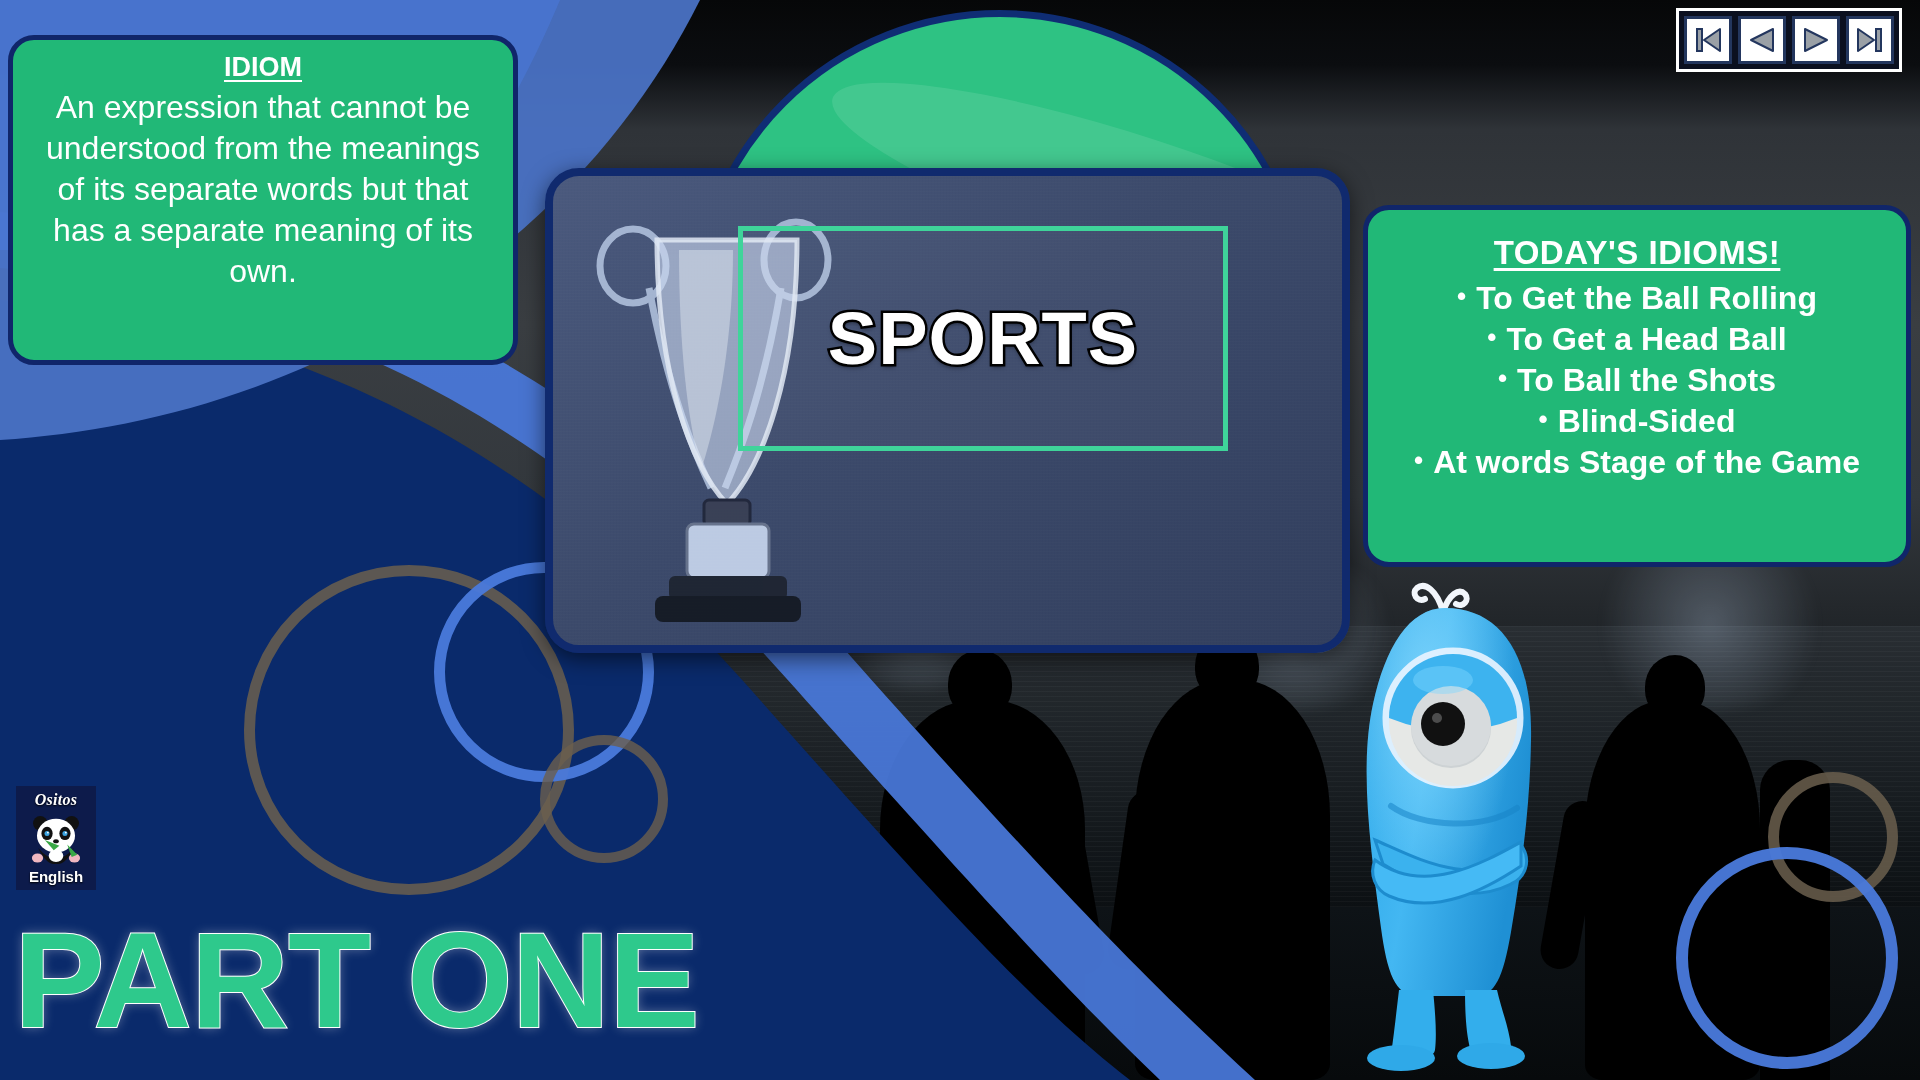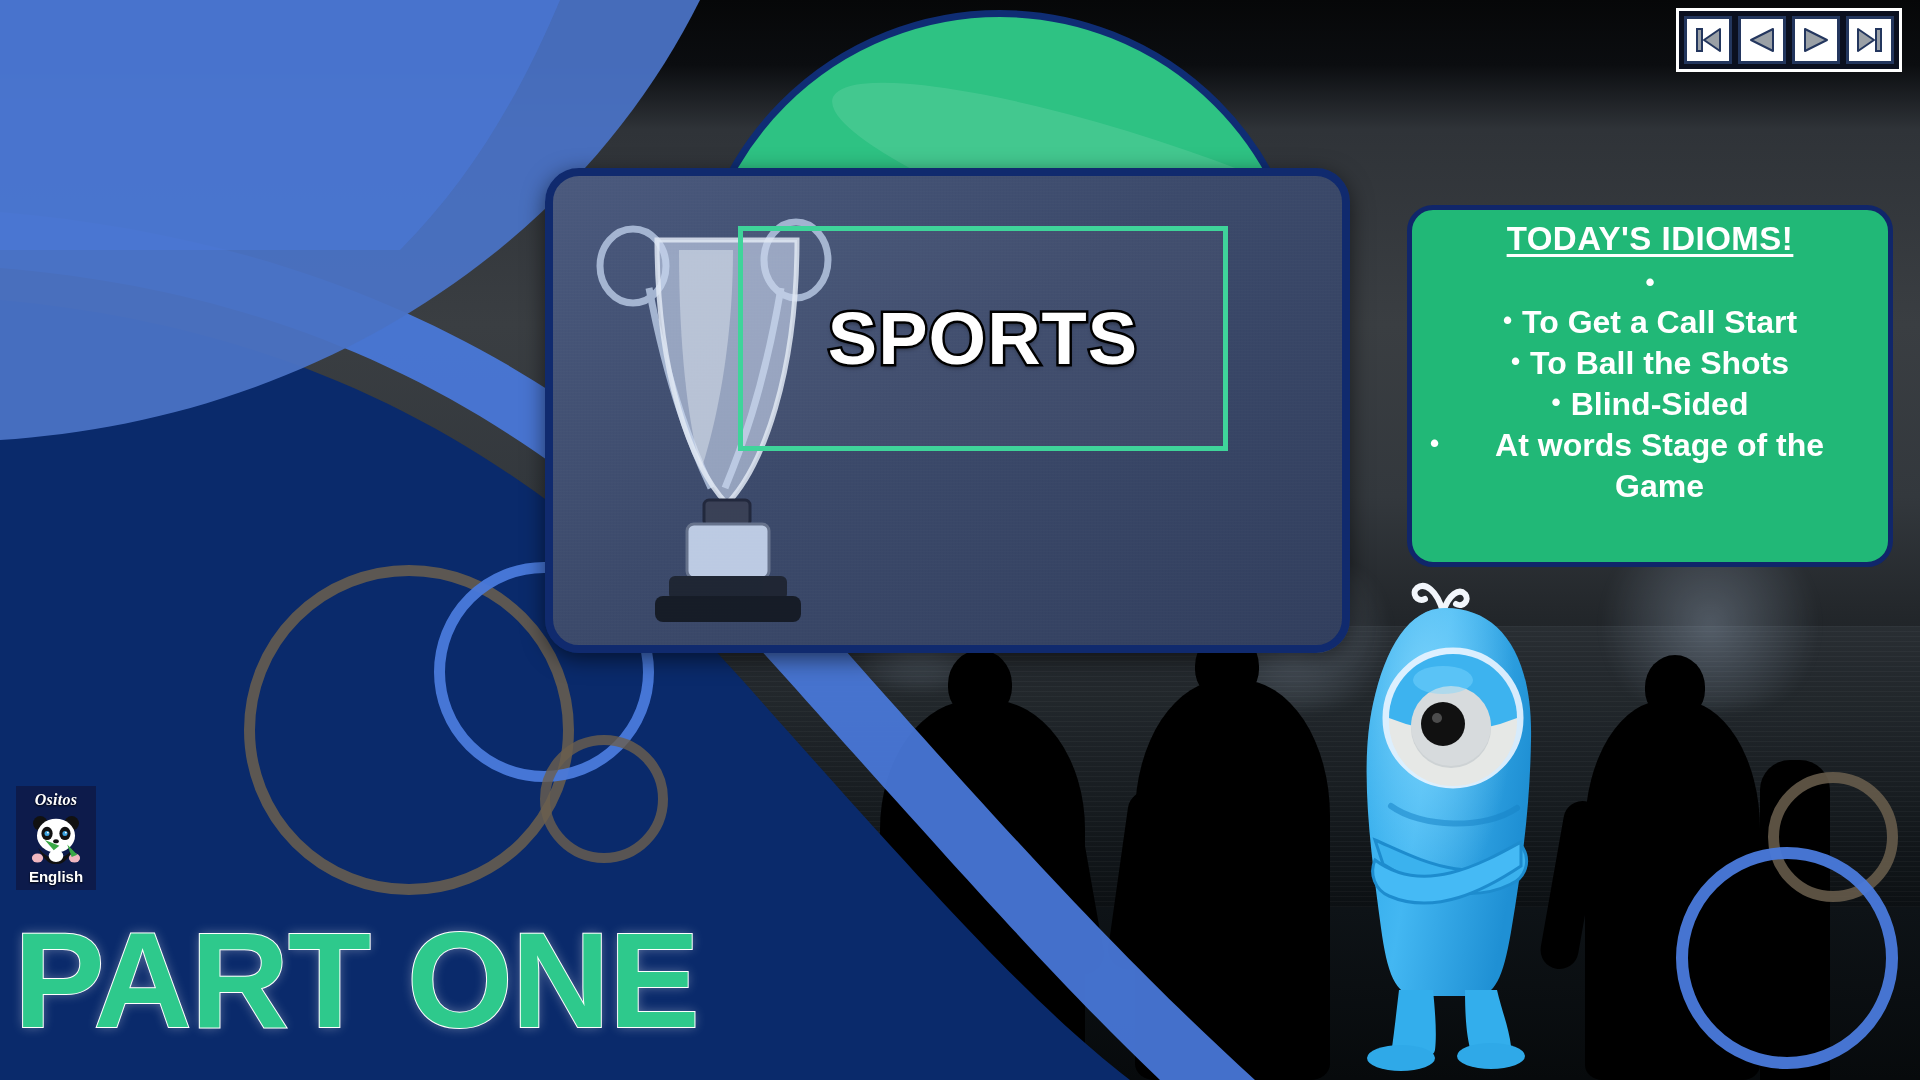"IDIOM" div.panel { html: none -> <div> <div>IDIOM</div> <div>An expression that cannot be understood from the meanings of its separate words but that has a separate meaning of its own.</div> </div> }
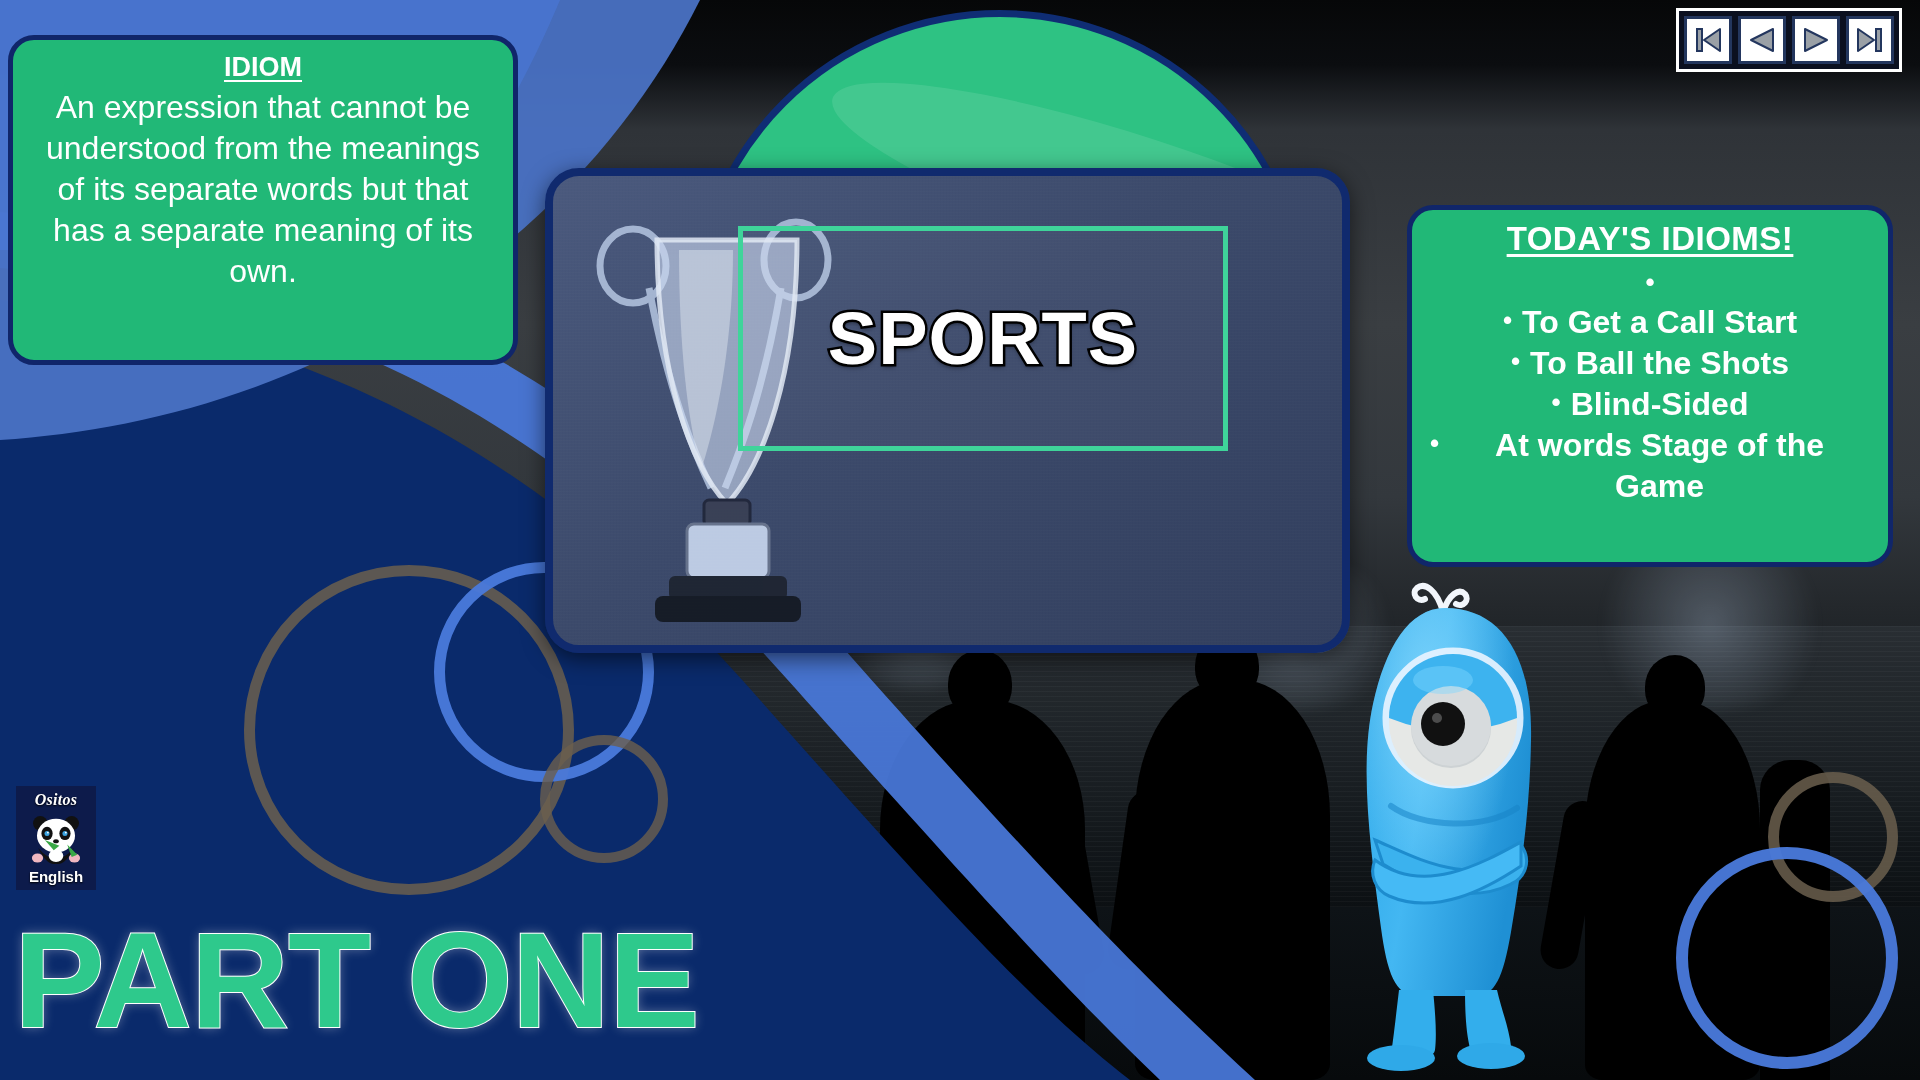"TODAY'S IDIOMS!" #today-panel { margin-left: 44px -> none; padding: 10px 18px 14px -> 24px 18px 14px; width: 486px -> 548px }
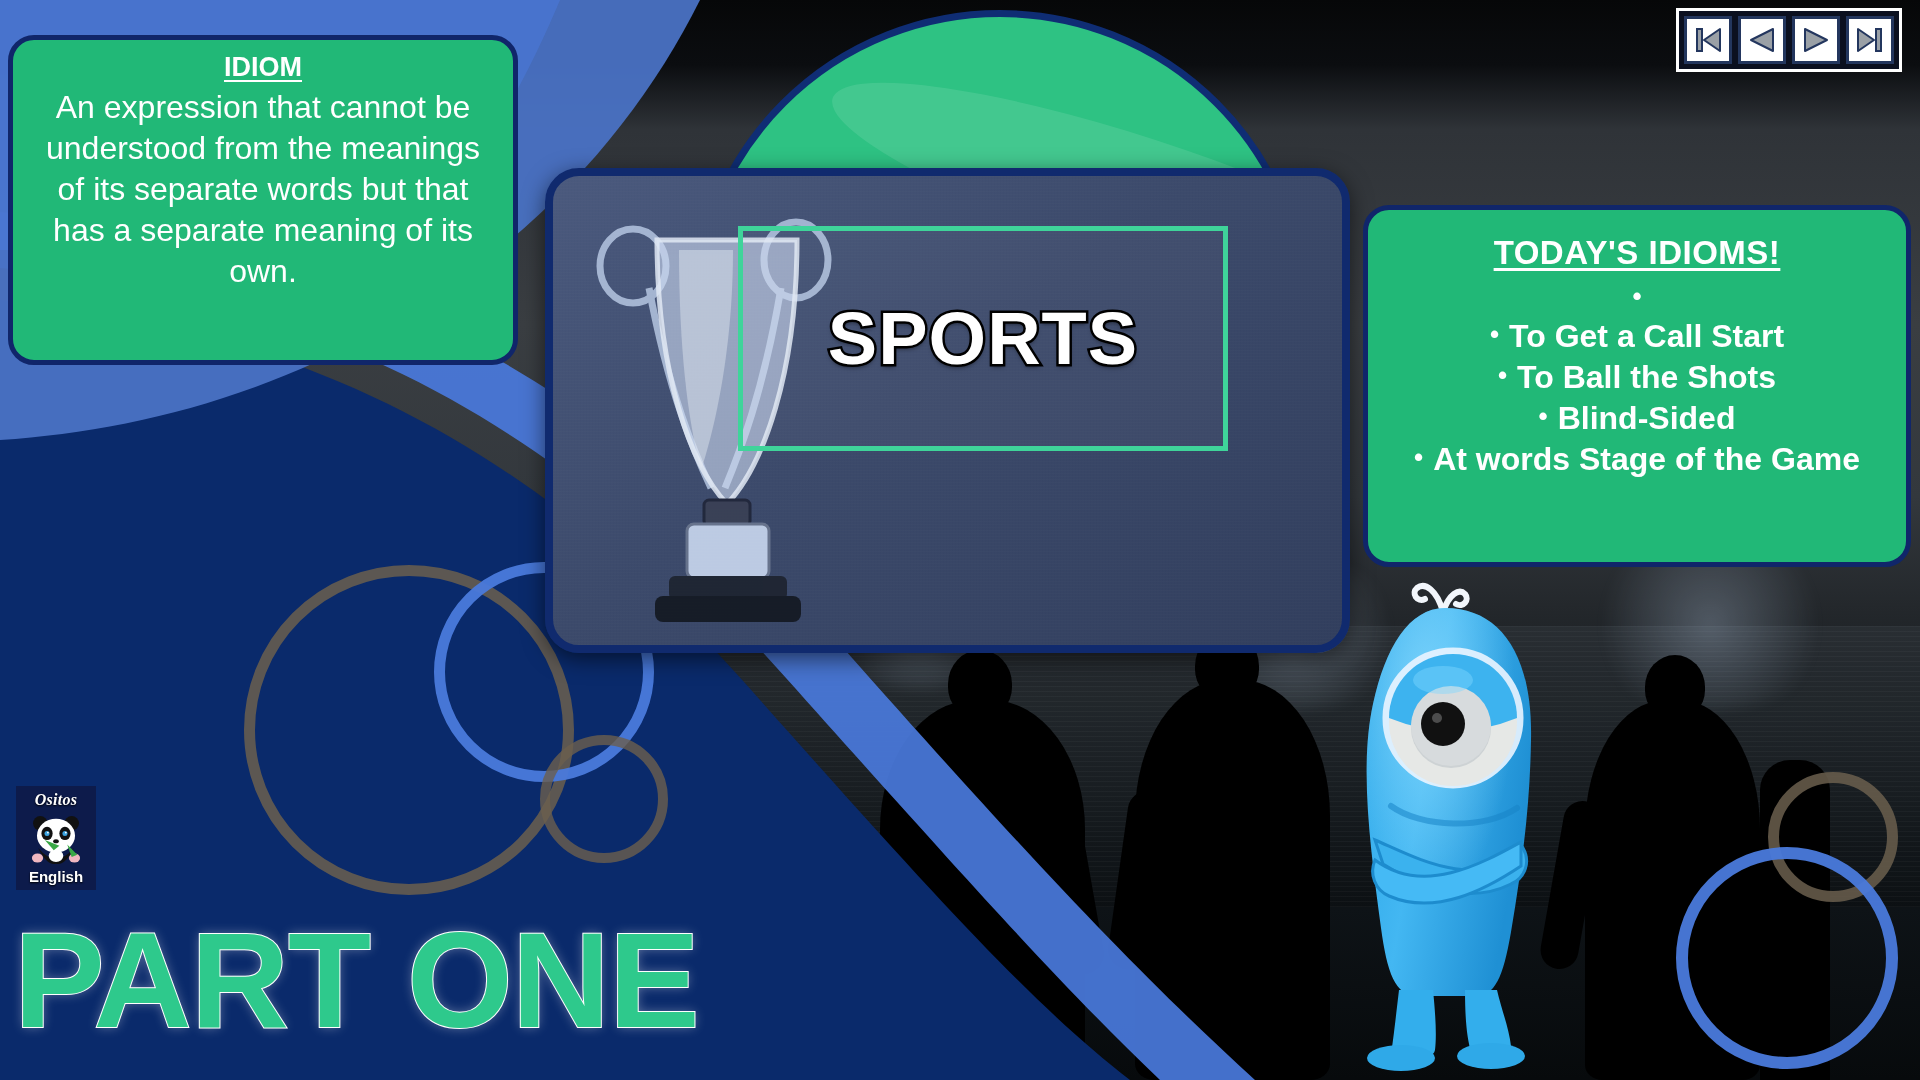"To Get the Ball Rolling" span.txt { html: none -> <span>To Get the Ball Rolling</span> }
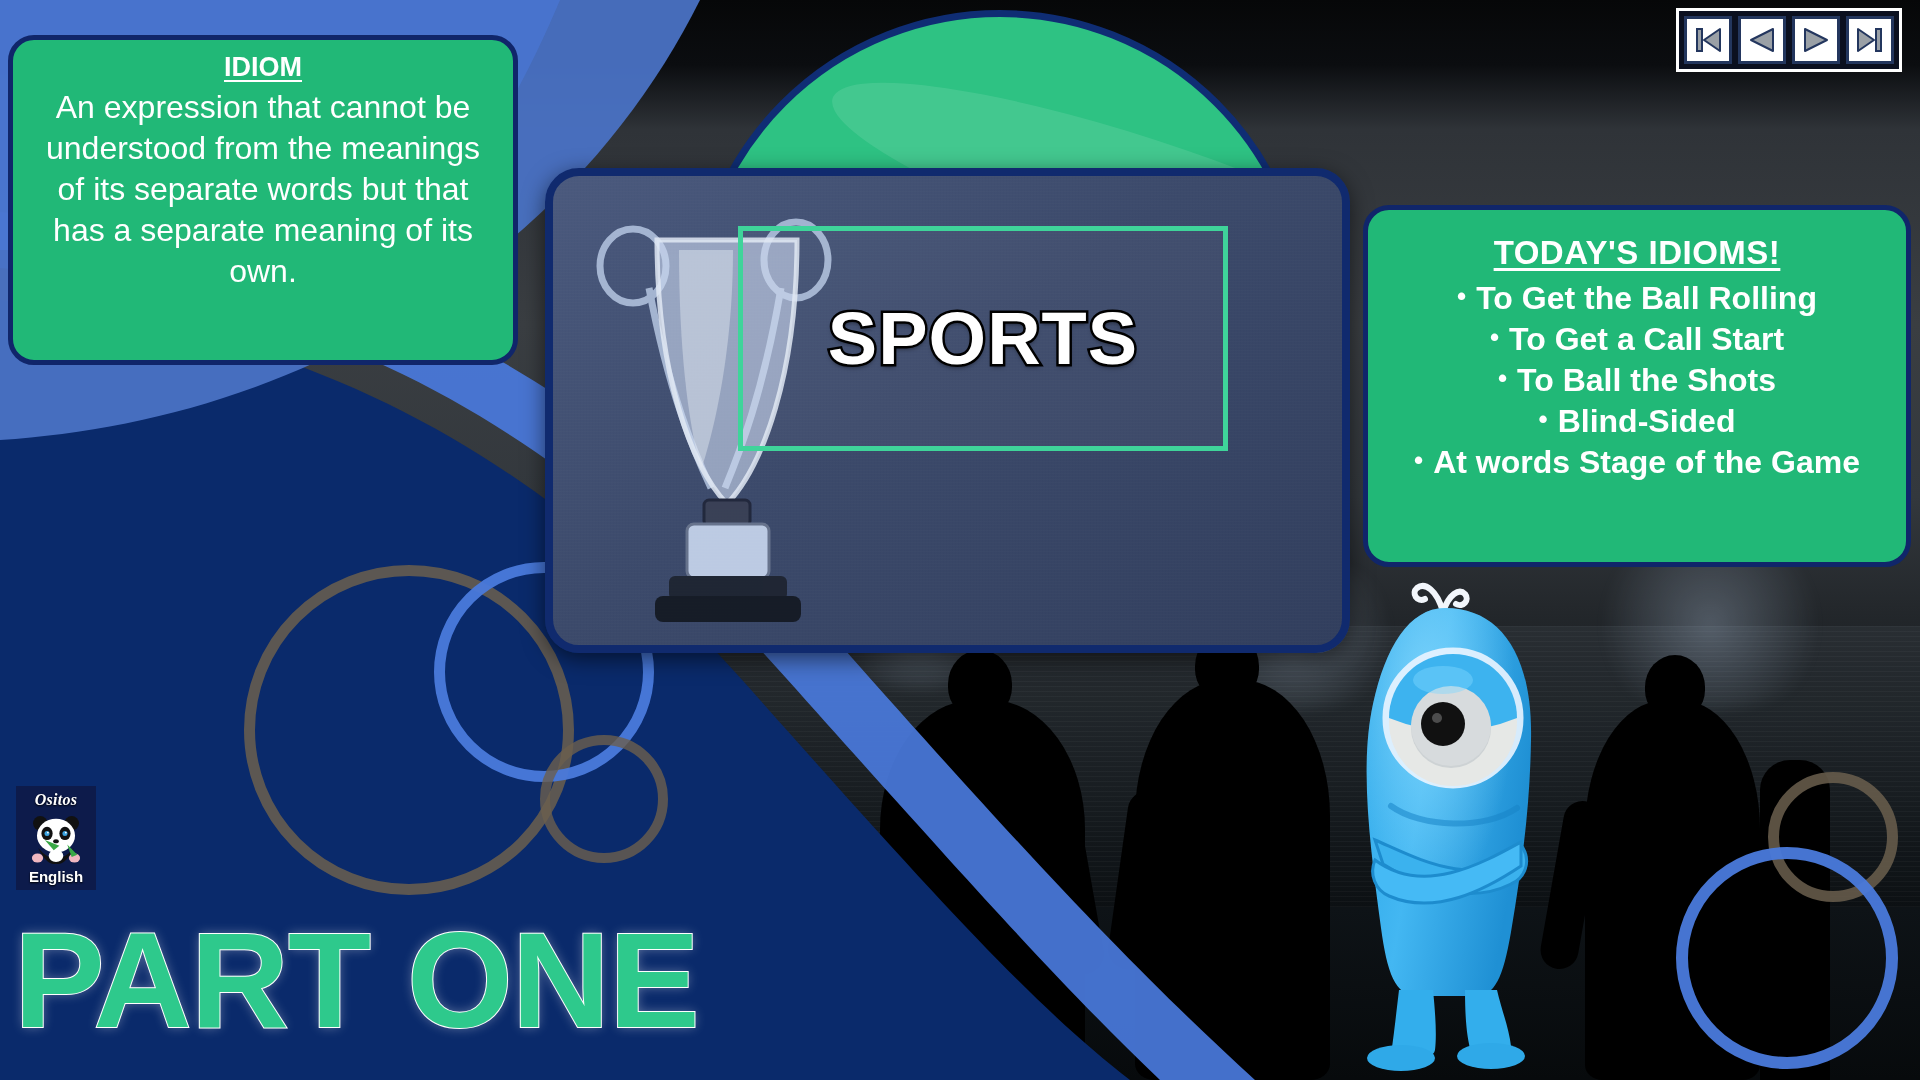"To Get a Call Start" span.txt { text: Call Start -> Head Ball }
